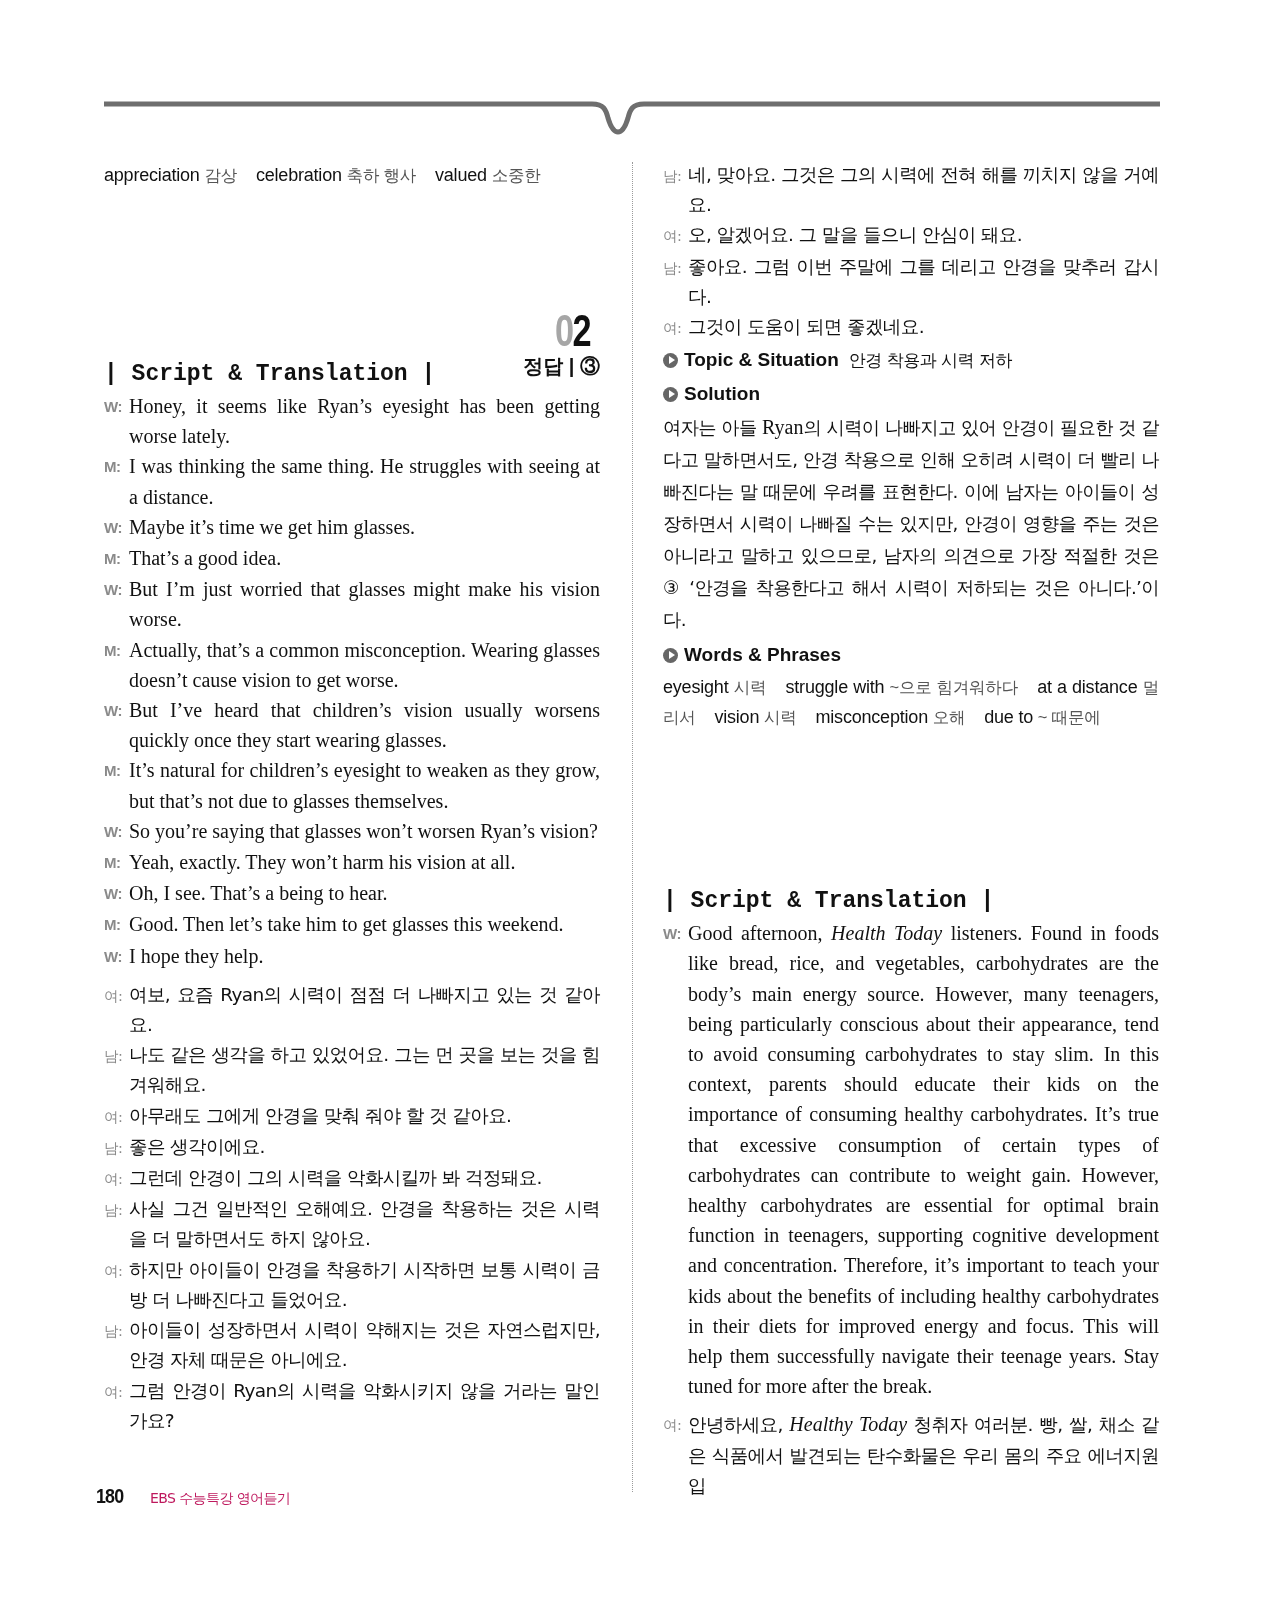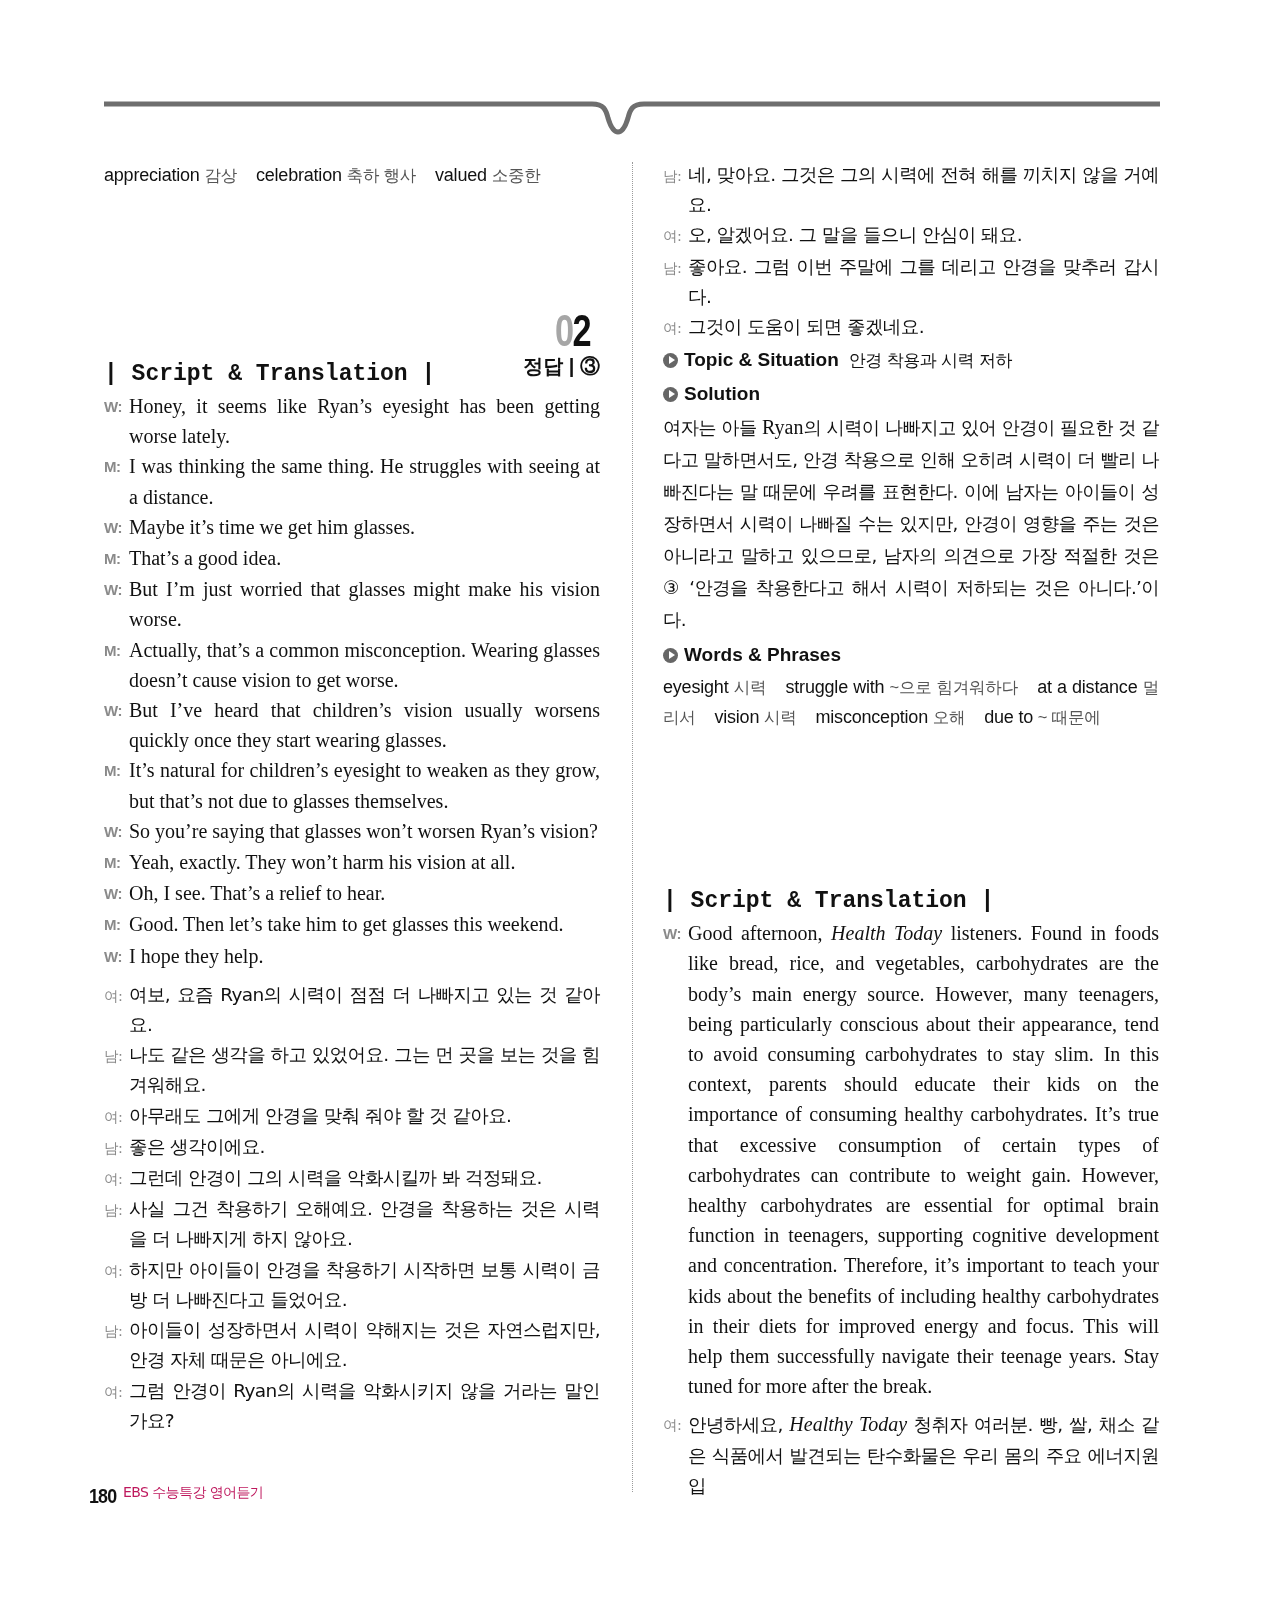"Oh, I see. That’s a" span.txt { text: relief -> being }
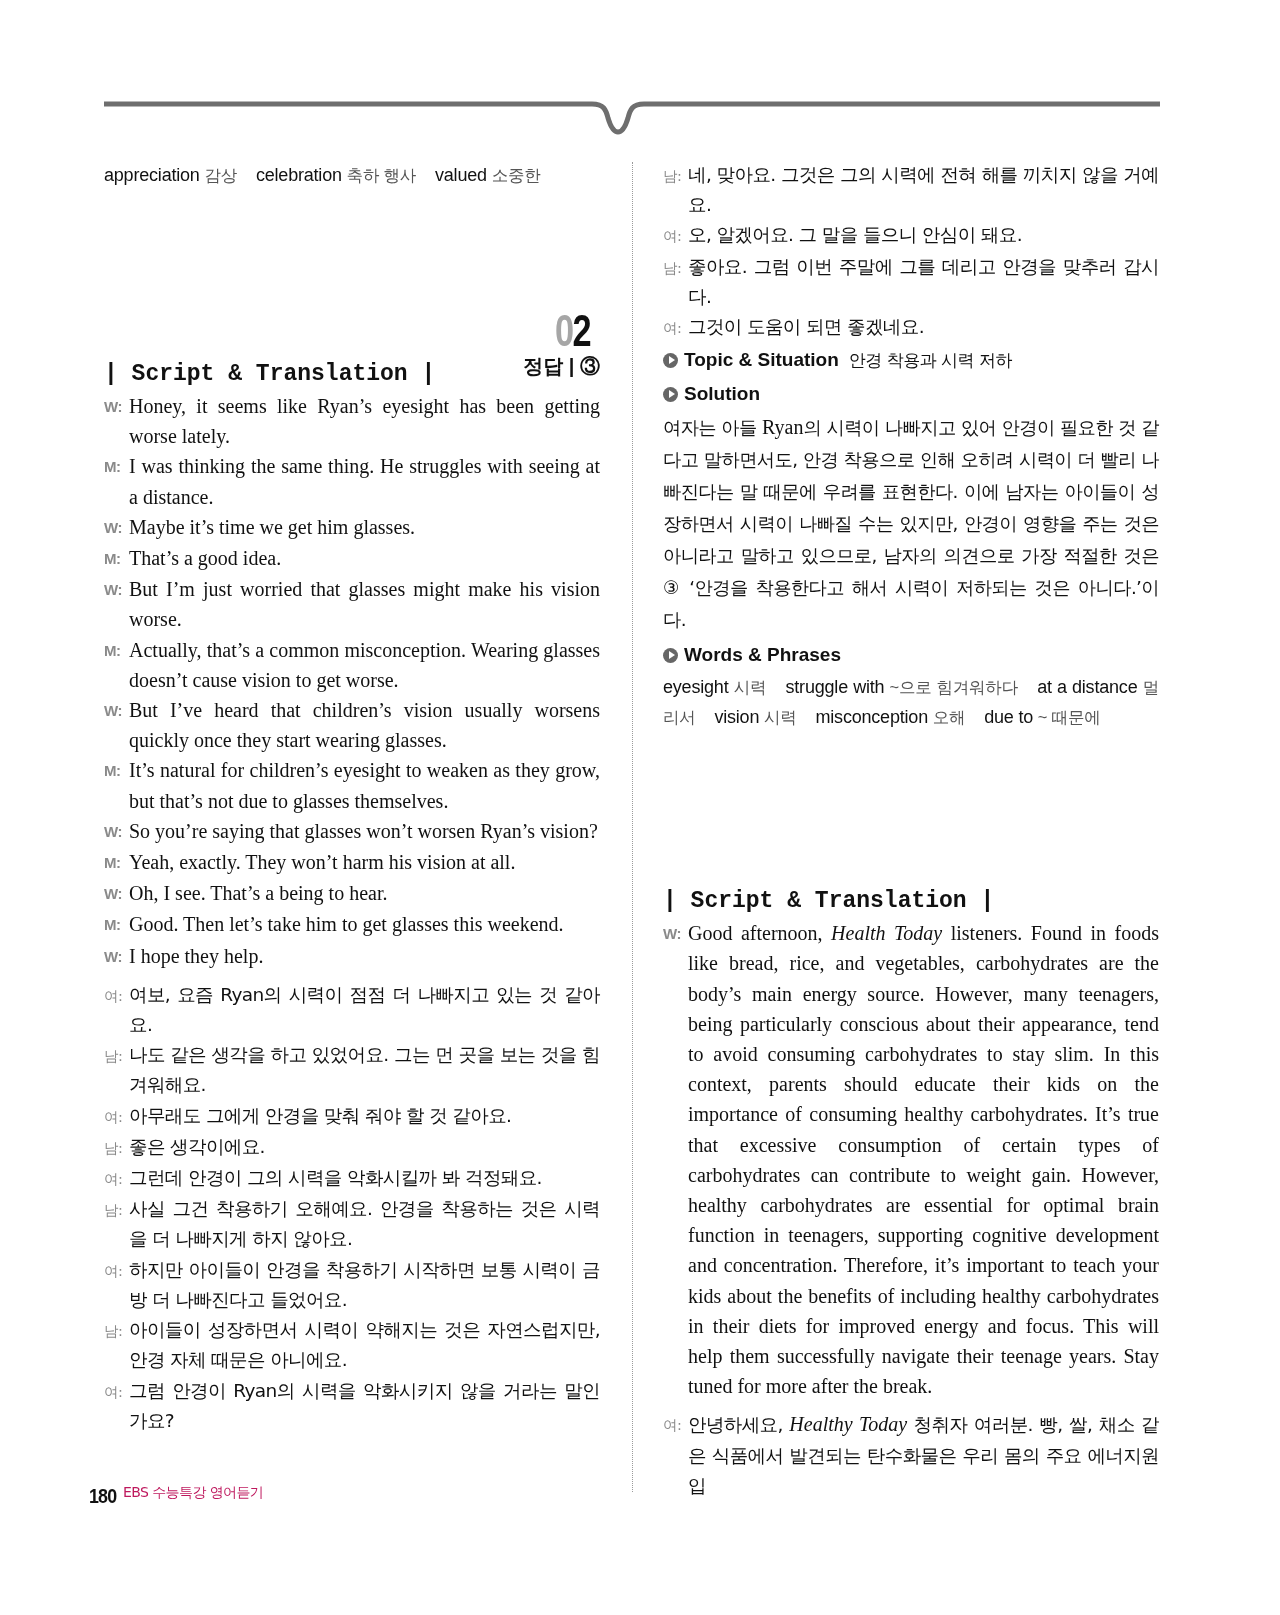"사실 그건 착용하기 오해예요. 안경을" span.txt { text: 착용하기 오해예요. 안경을 착용하는 것은 시력을 더 나빠지게 -> 일반적인 오해예요. 안경을 착용하는 것은 시력을 더 말하면서도 }
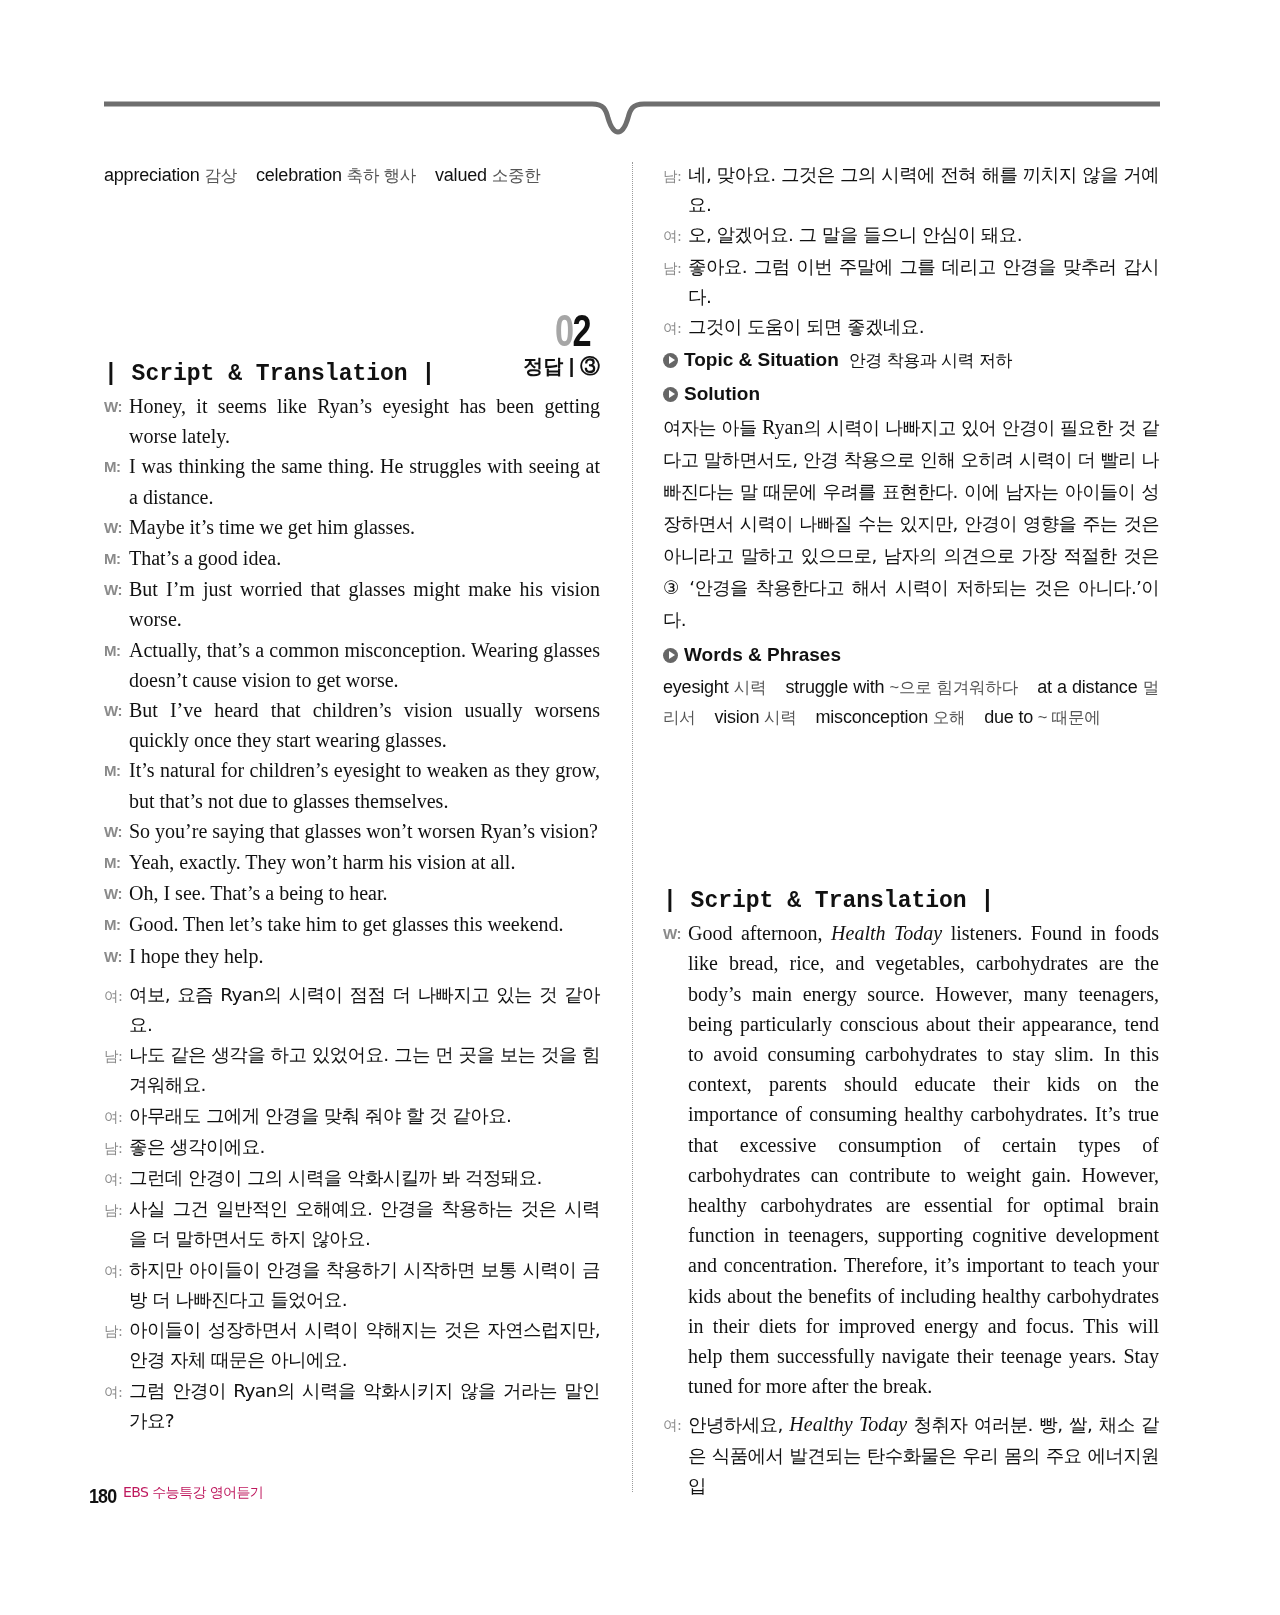"180" .footer { align-items: flex-start -> flex-end; gap: none -> 20px; left: 89px -> 96px }
